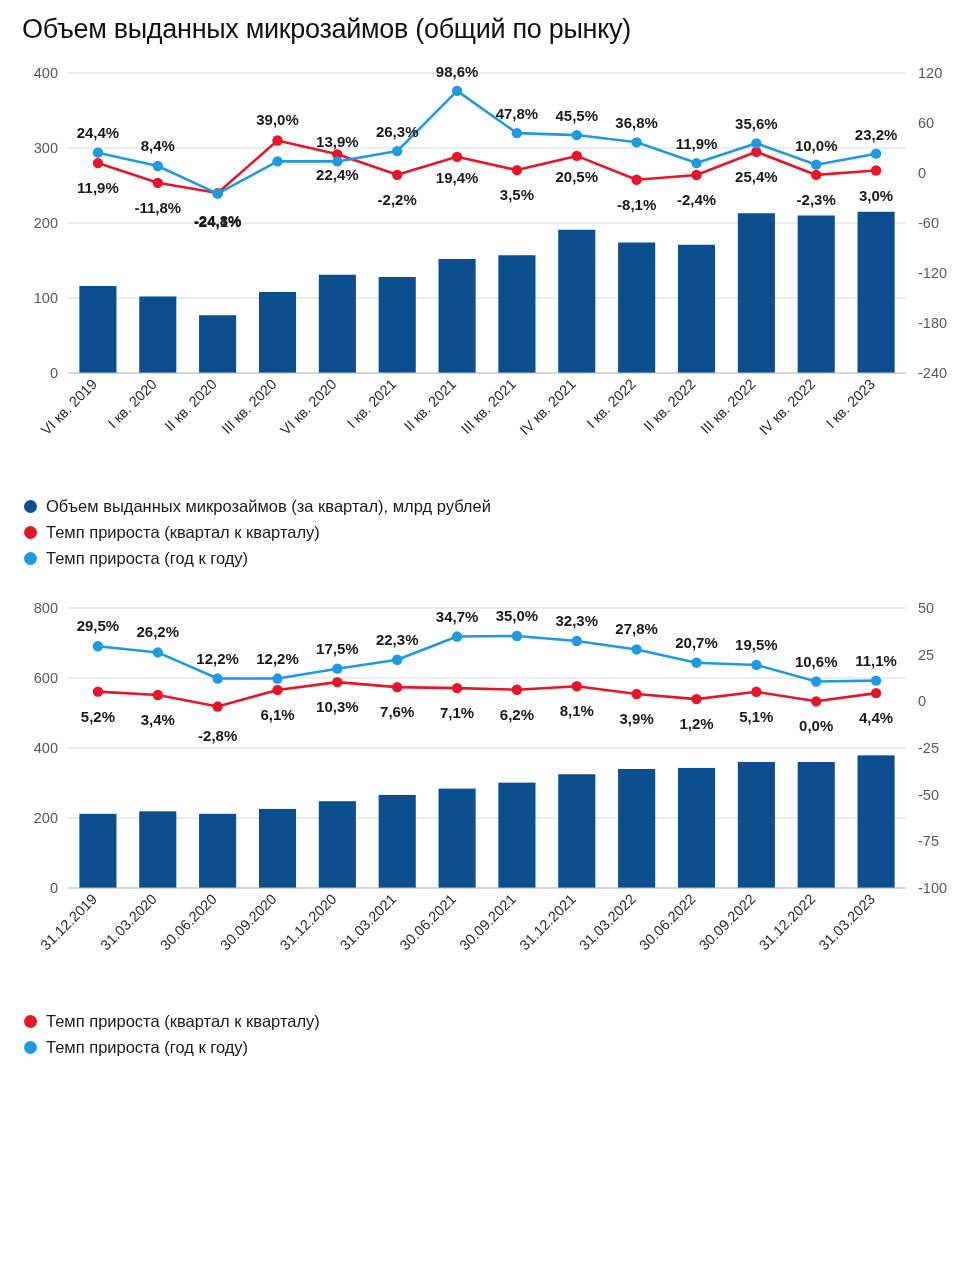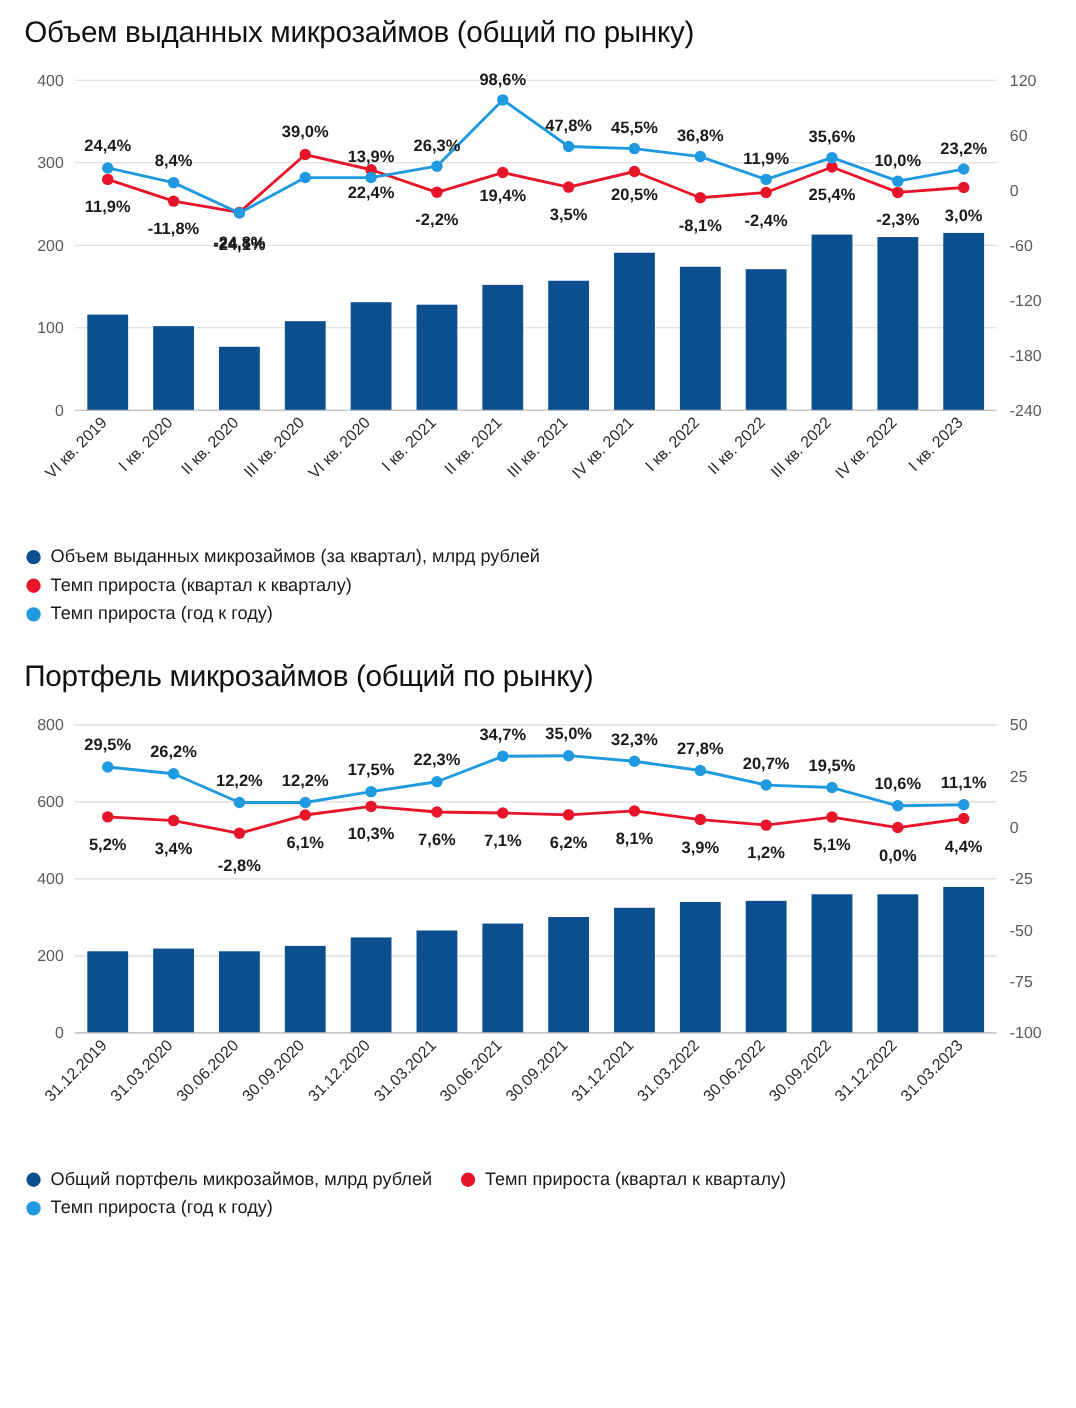"Портфель микрозаймов (общий по рынку)" div.chart-title { html: <div>Портфель микрозаймов (общий по рынку)</div> -> none }
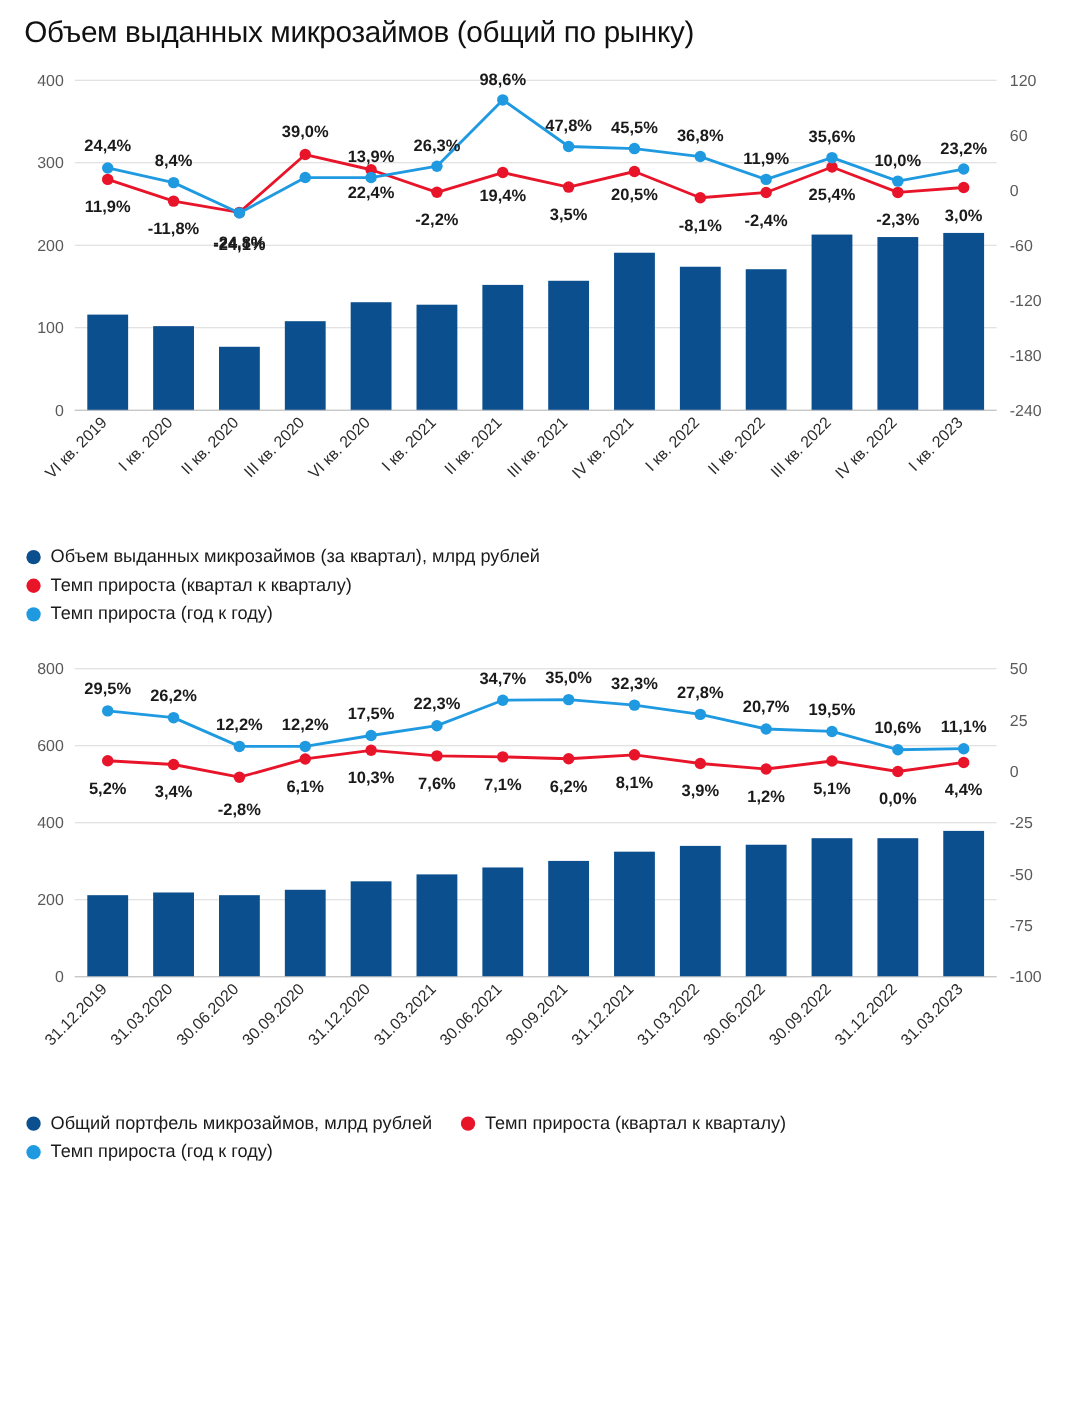"Общий портфель микрозаймов, млрд рублей" div.legend-item { html: <div> <span></span> <span>Общий портфель микрозаймов, млрд рублей</span> </div> -> none }
